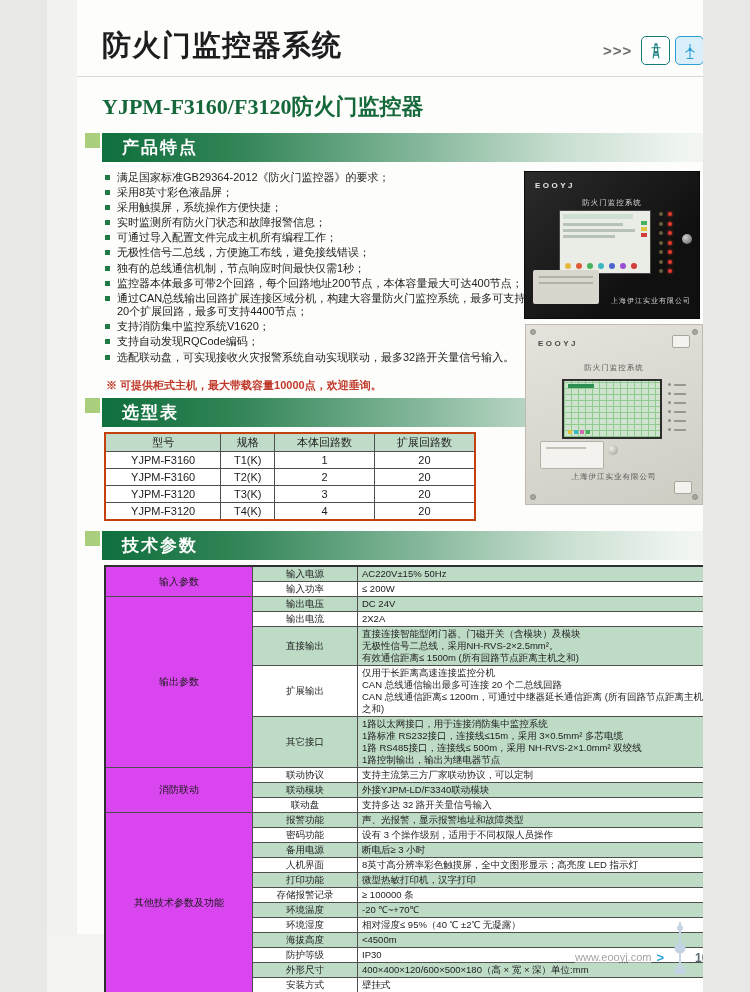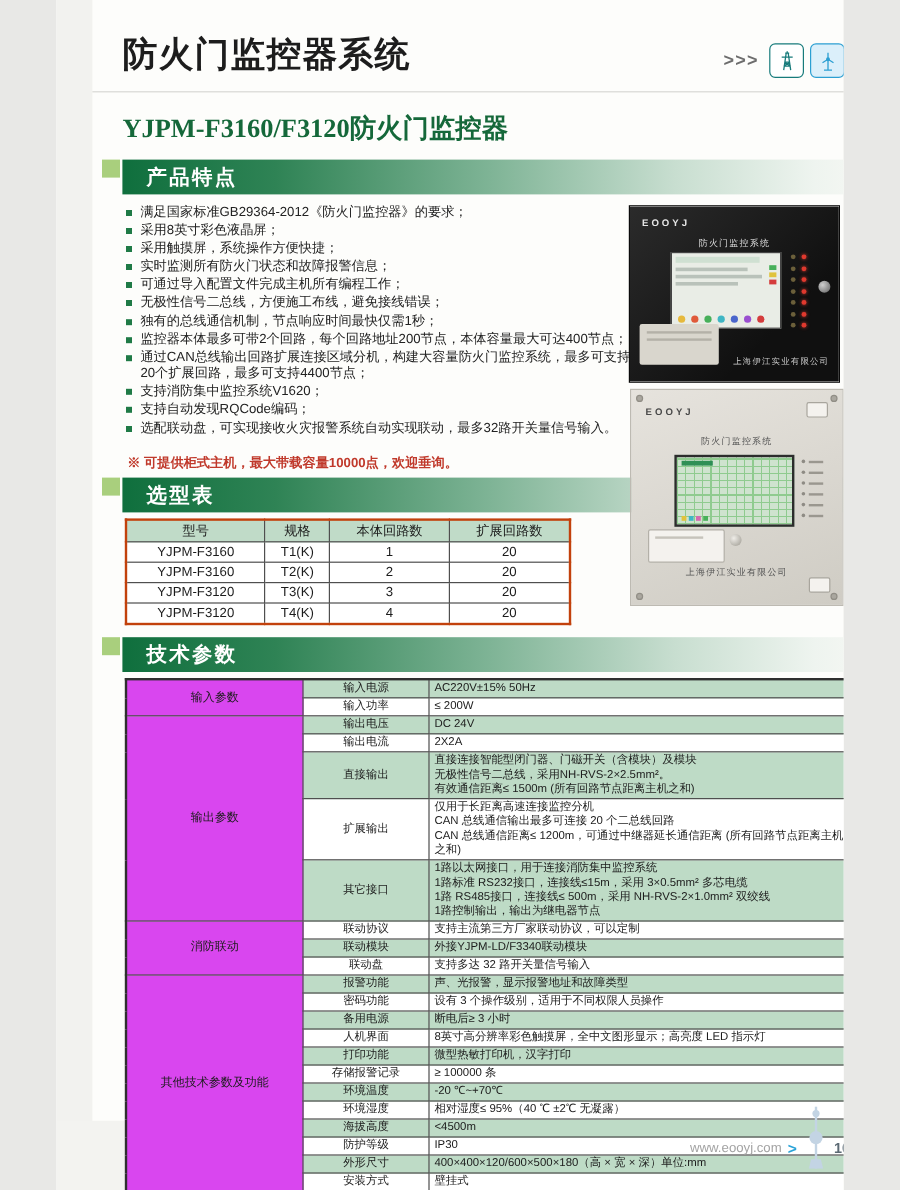"www.eooyj.com" .site { text-decoration: none -> underline }
